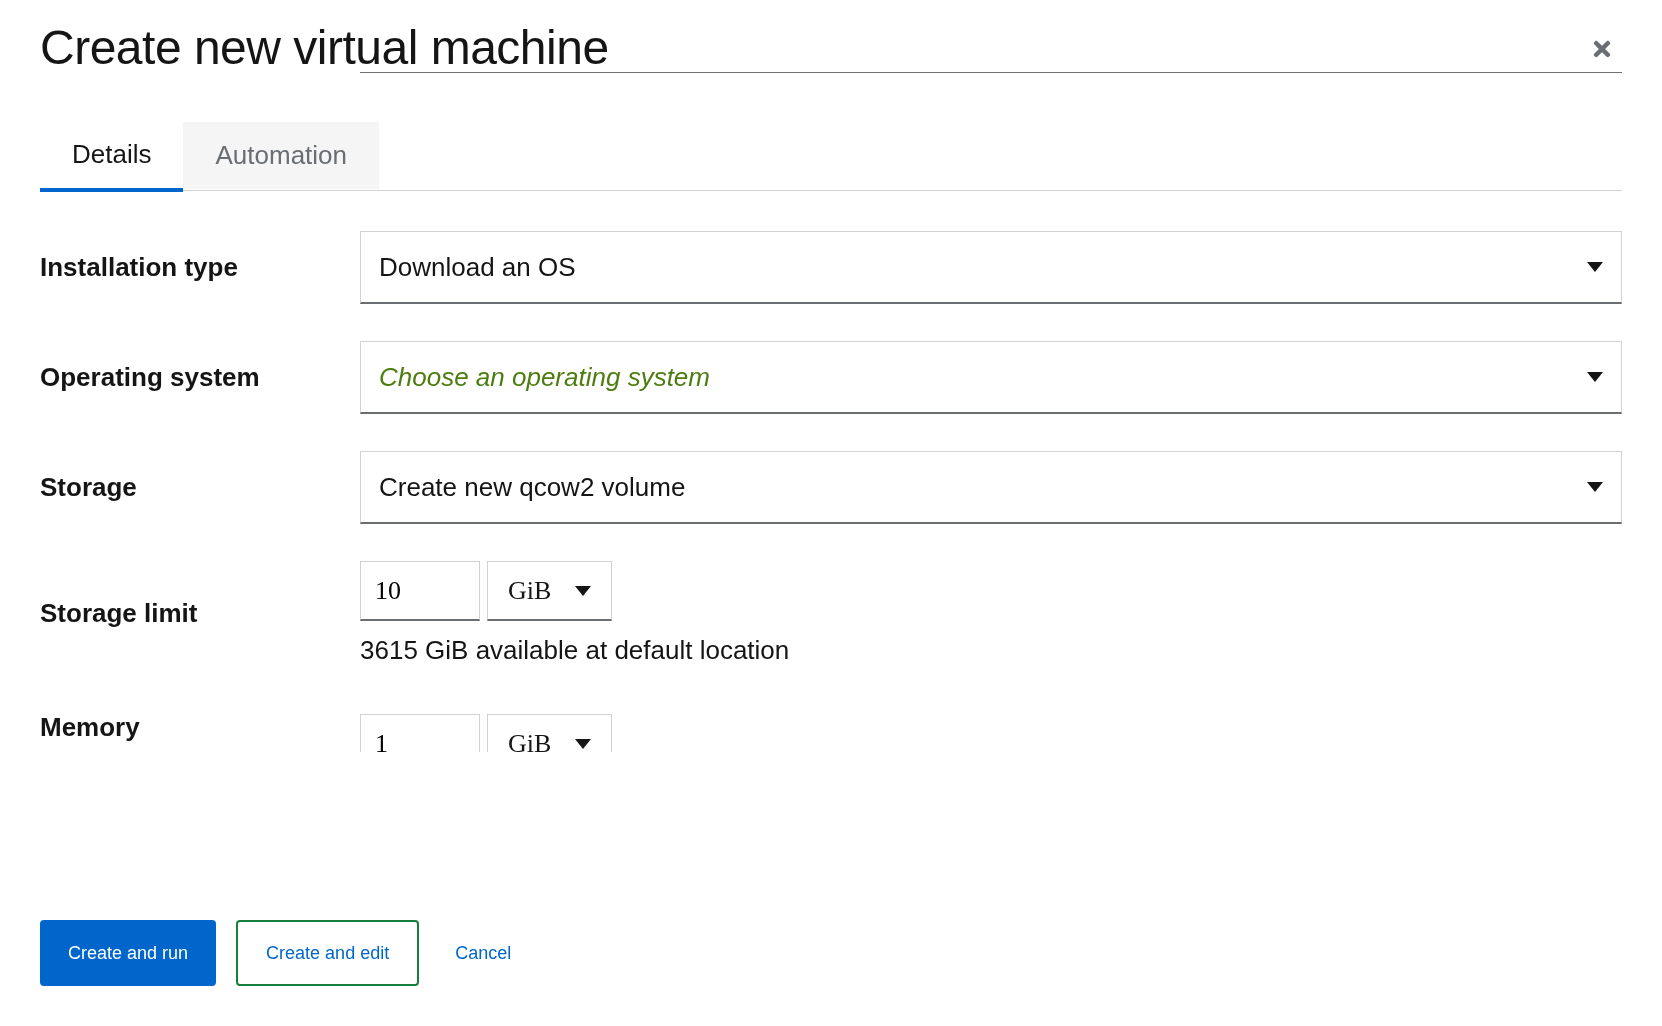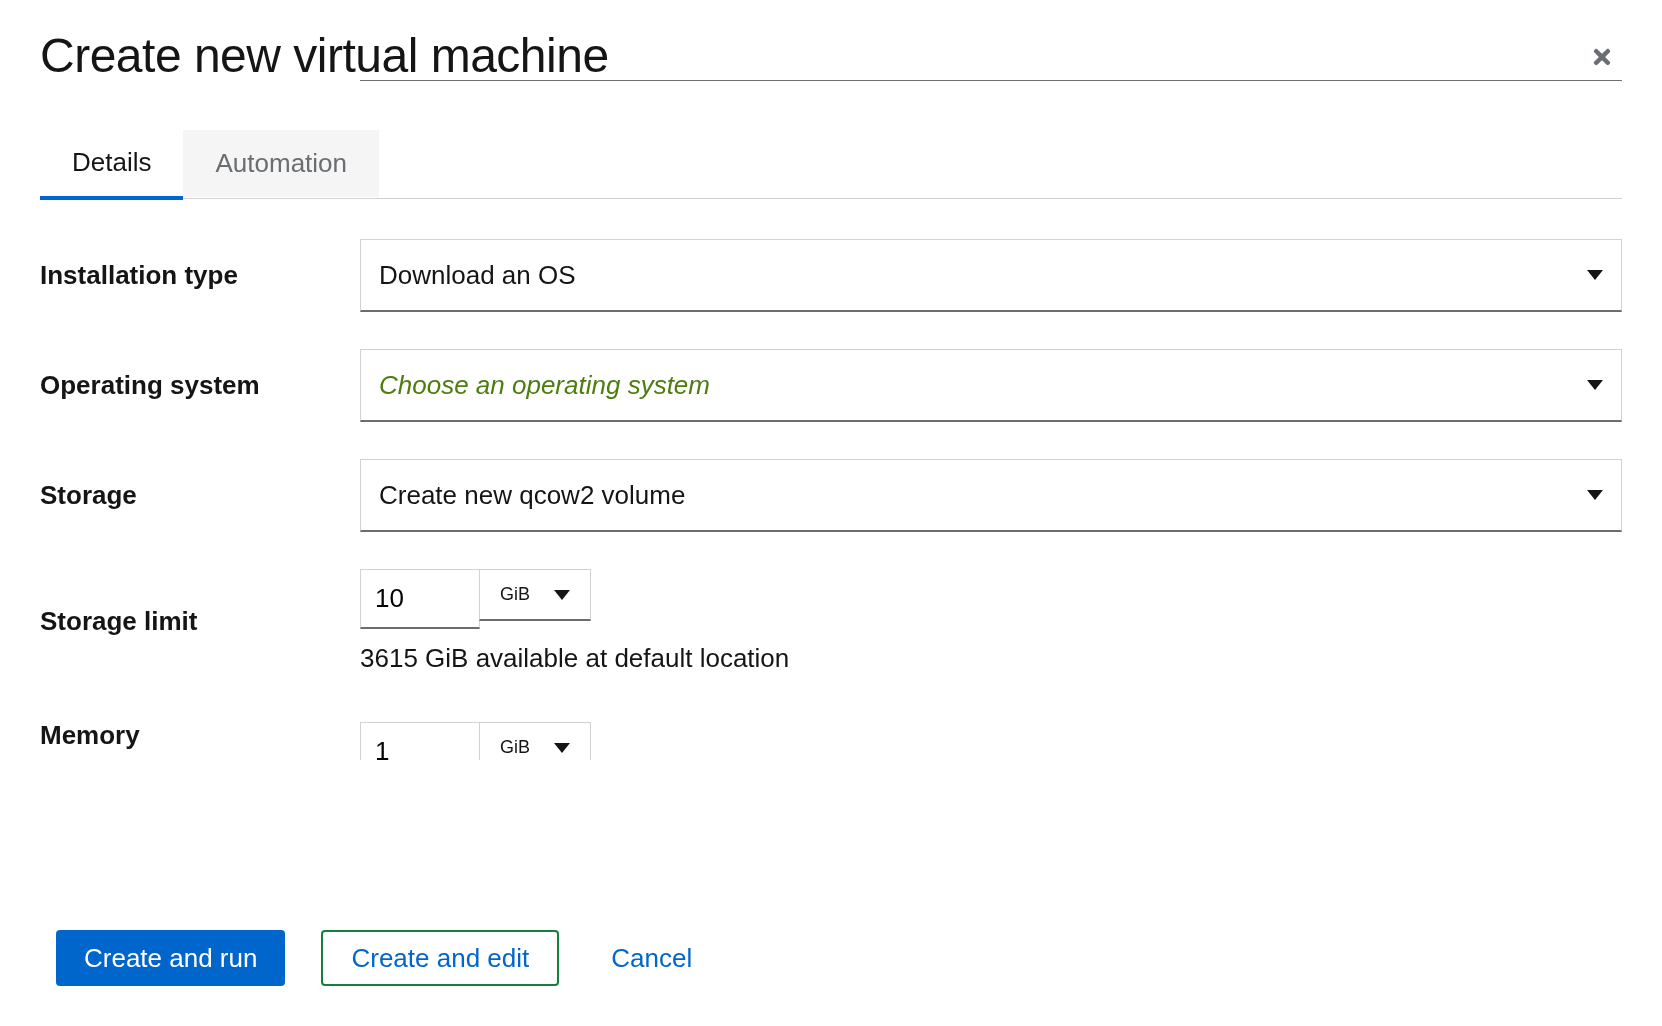"Create new virtual machine" .modal { padding: 32px 40px 0 40px -> 24px 40px 0 40px }
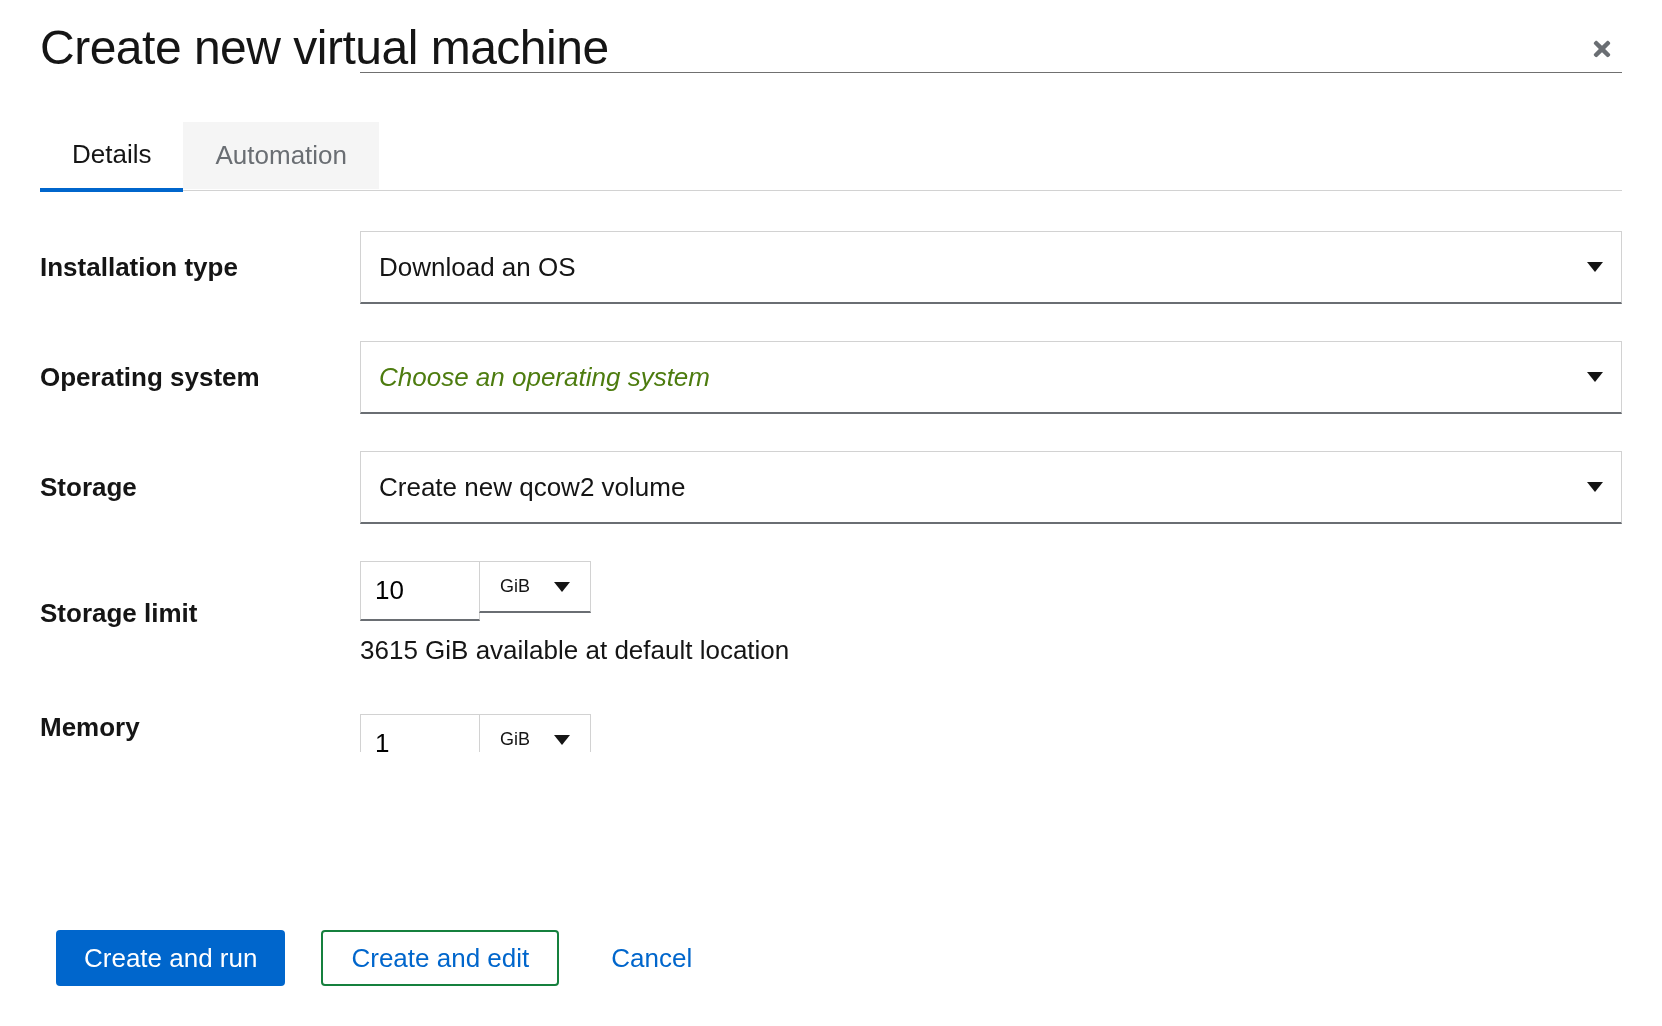"10" .inline-group { font-family: none -> Liberation Serif, serif; gap: 0 -> 8px }
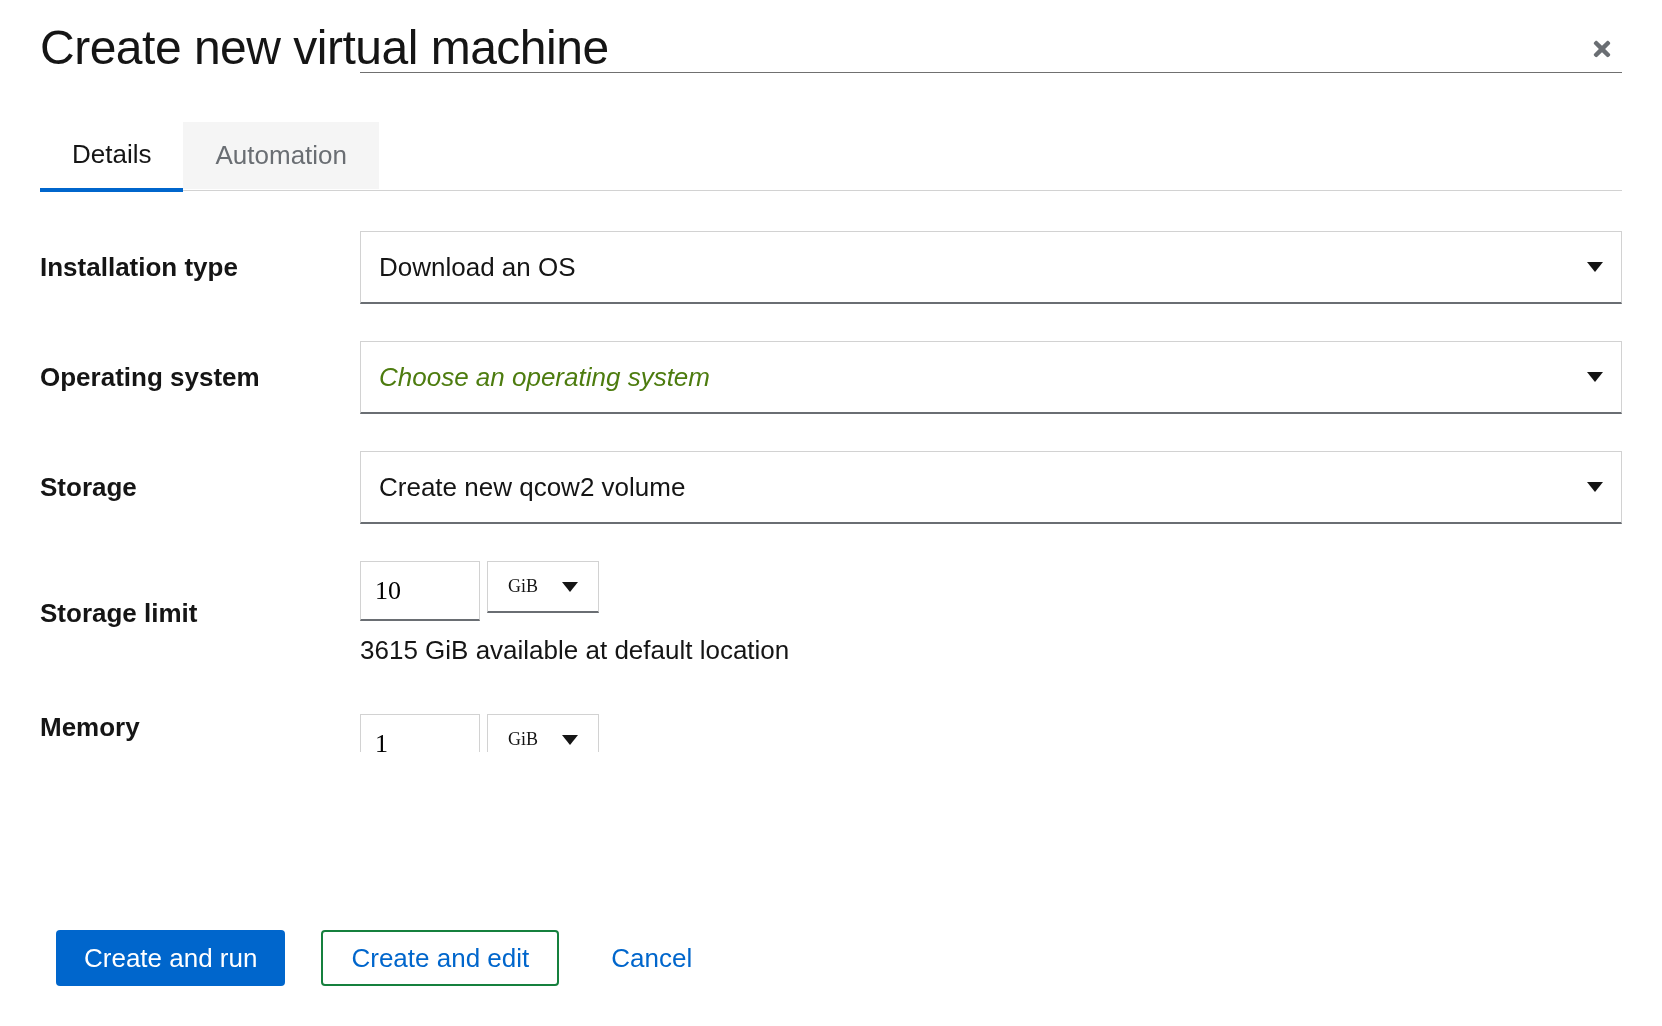"GiB" .unit-select { font-size: 18px -> 26px; height: 52px -> 60px }
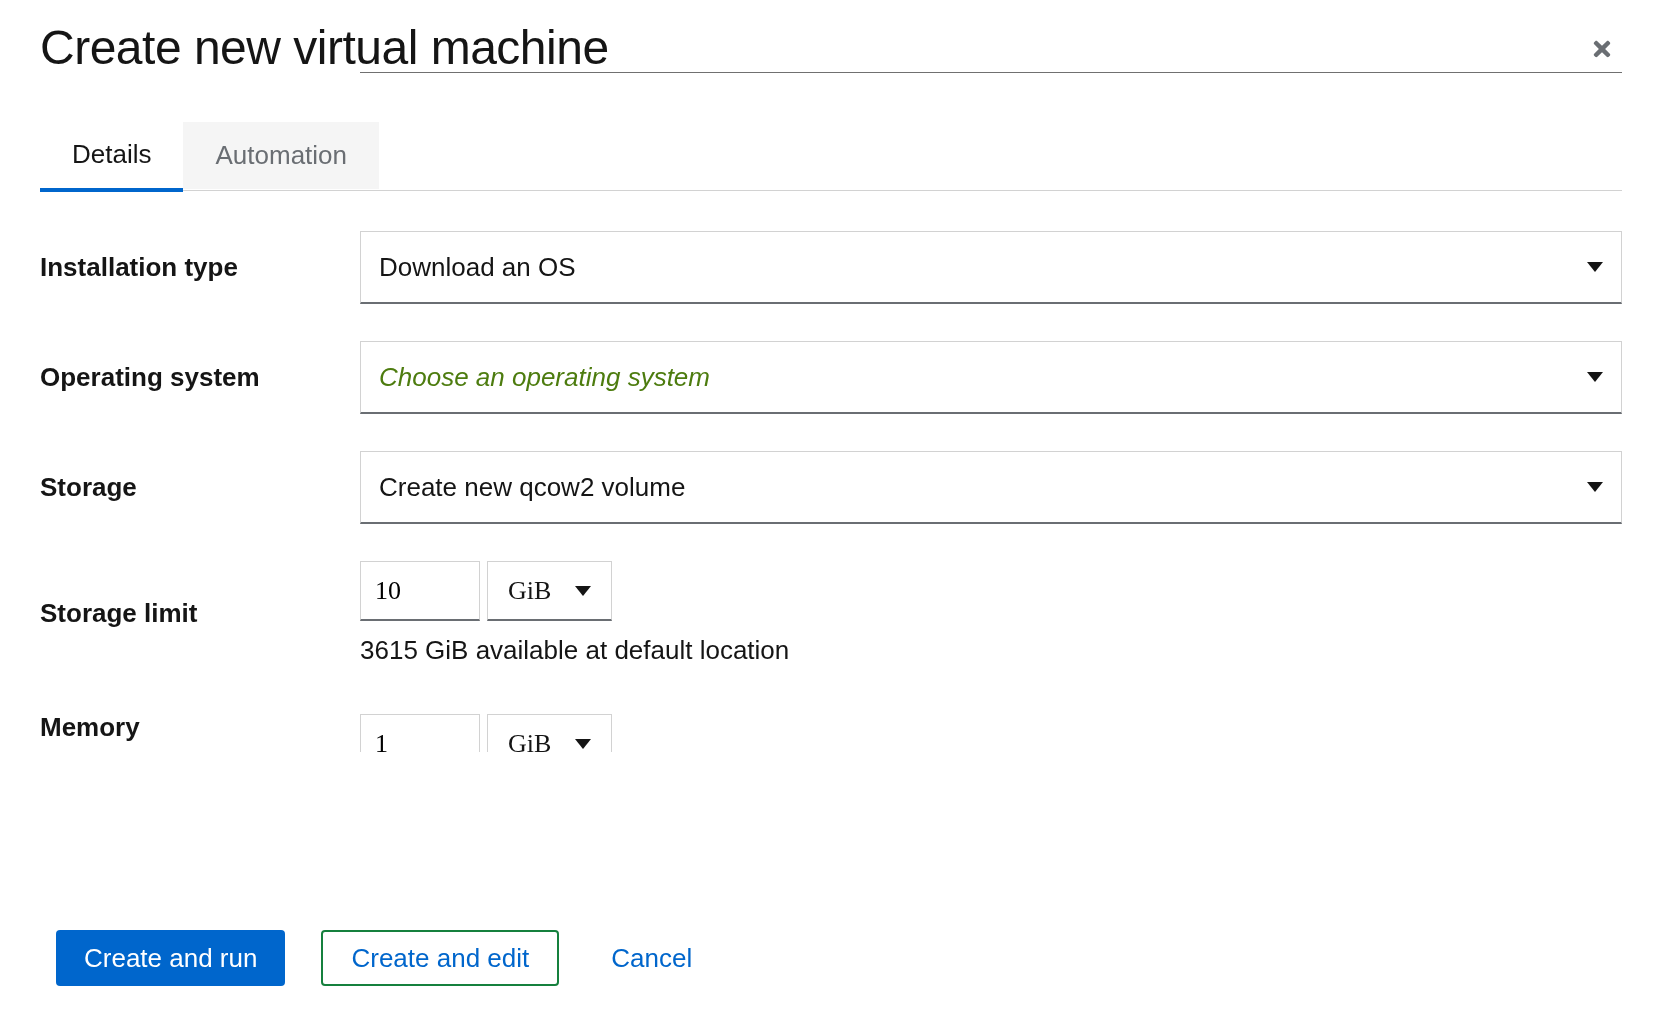"Create and run" .btn { font-size: 26px -> 18px; height: 56px -> 66px; margin-left: 16px -> none }
